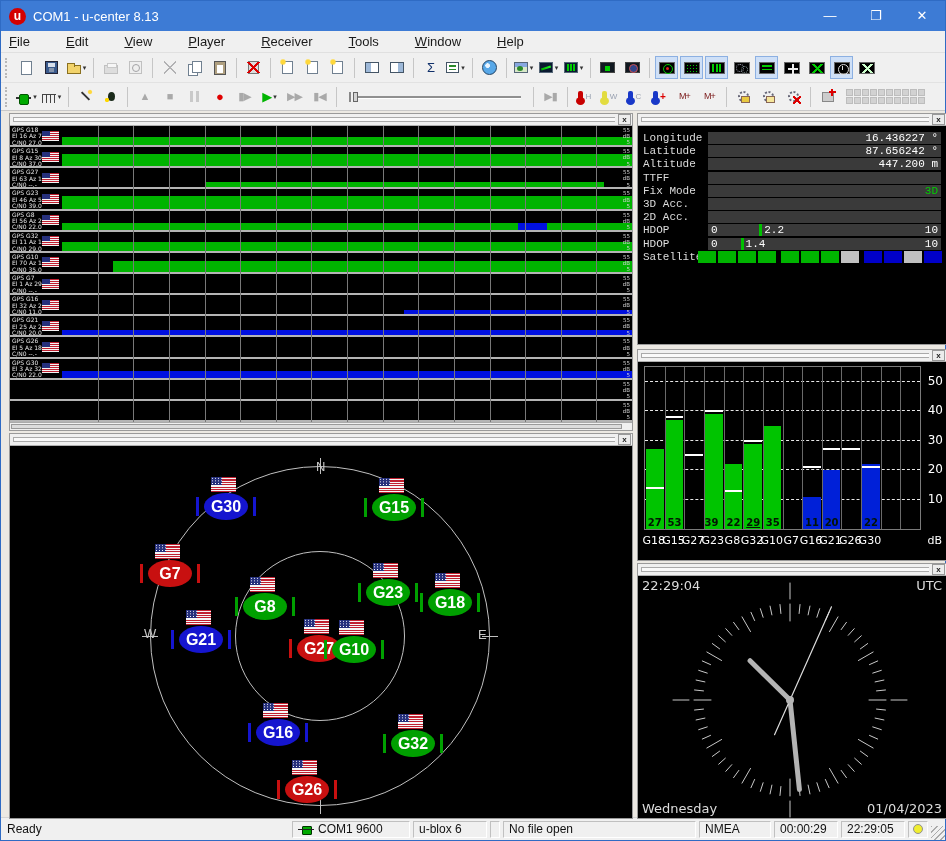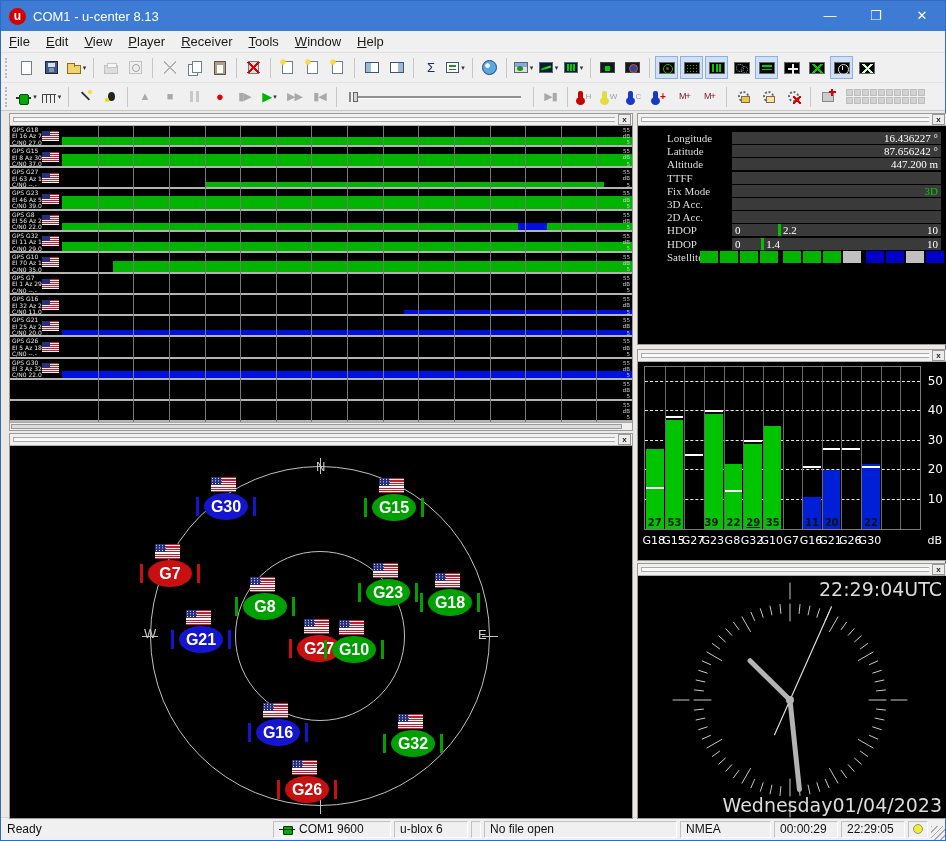"File" .menubar { gap: none -> 20px }
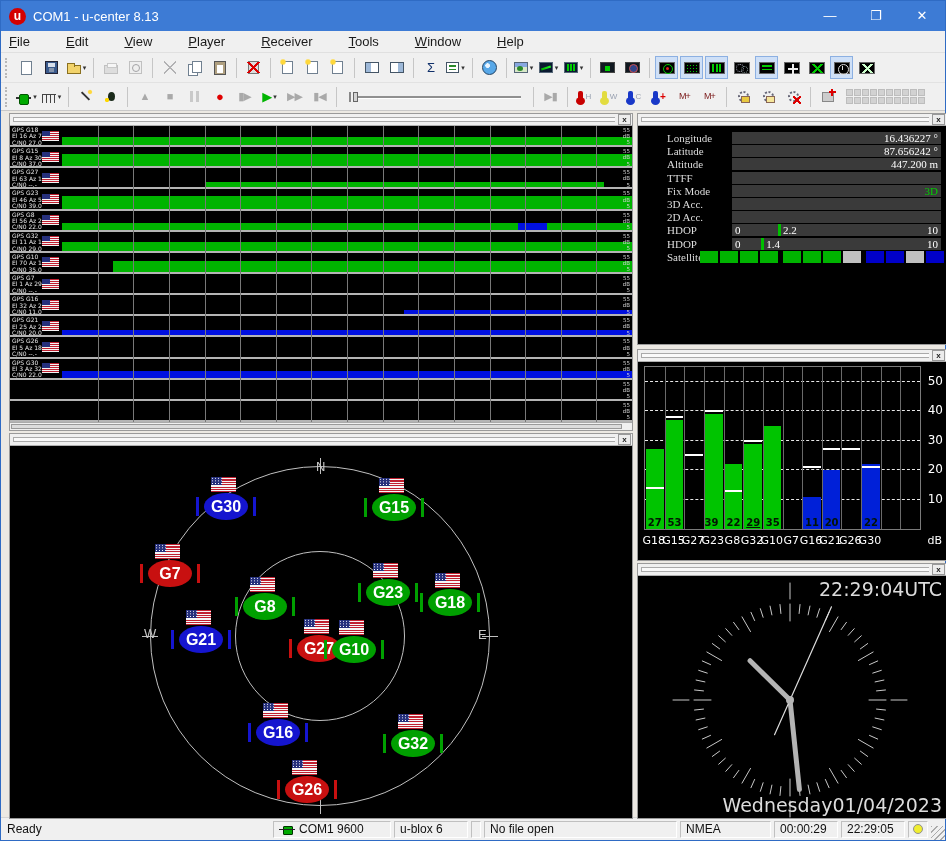"Longitude" .data-body { font-family: Liberation Serif, serif -> Liberation Mono, monospace; margin-left: 24px -> none }
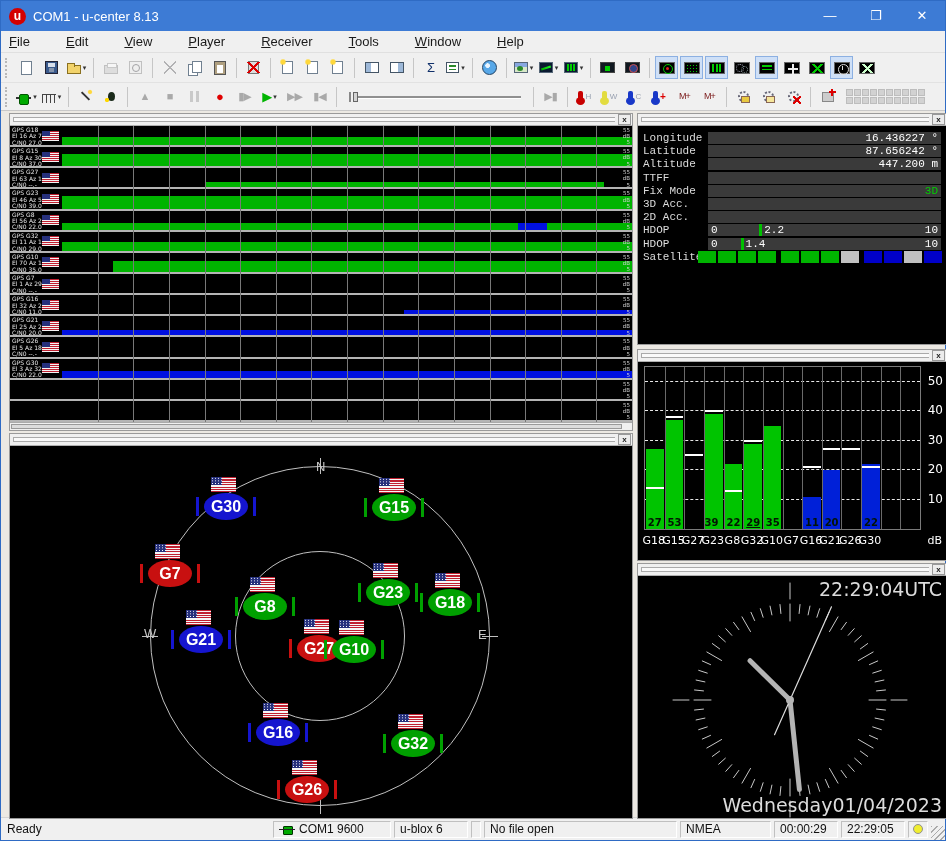"22:29:04" .ck-row { font-size: 19px -> 13px; justify-content: flex-end -> space-between }
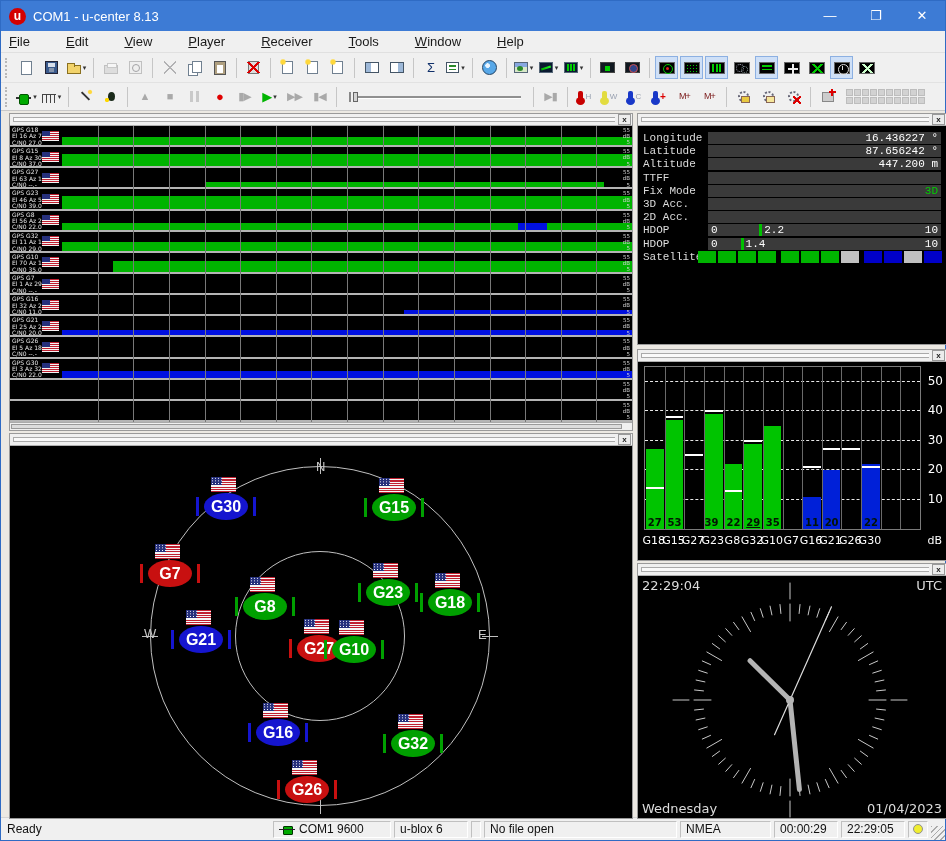"NMEA" .sb-proto { width: 91px -> 72px }
